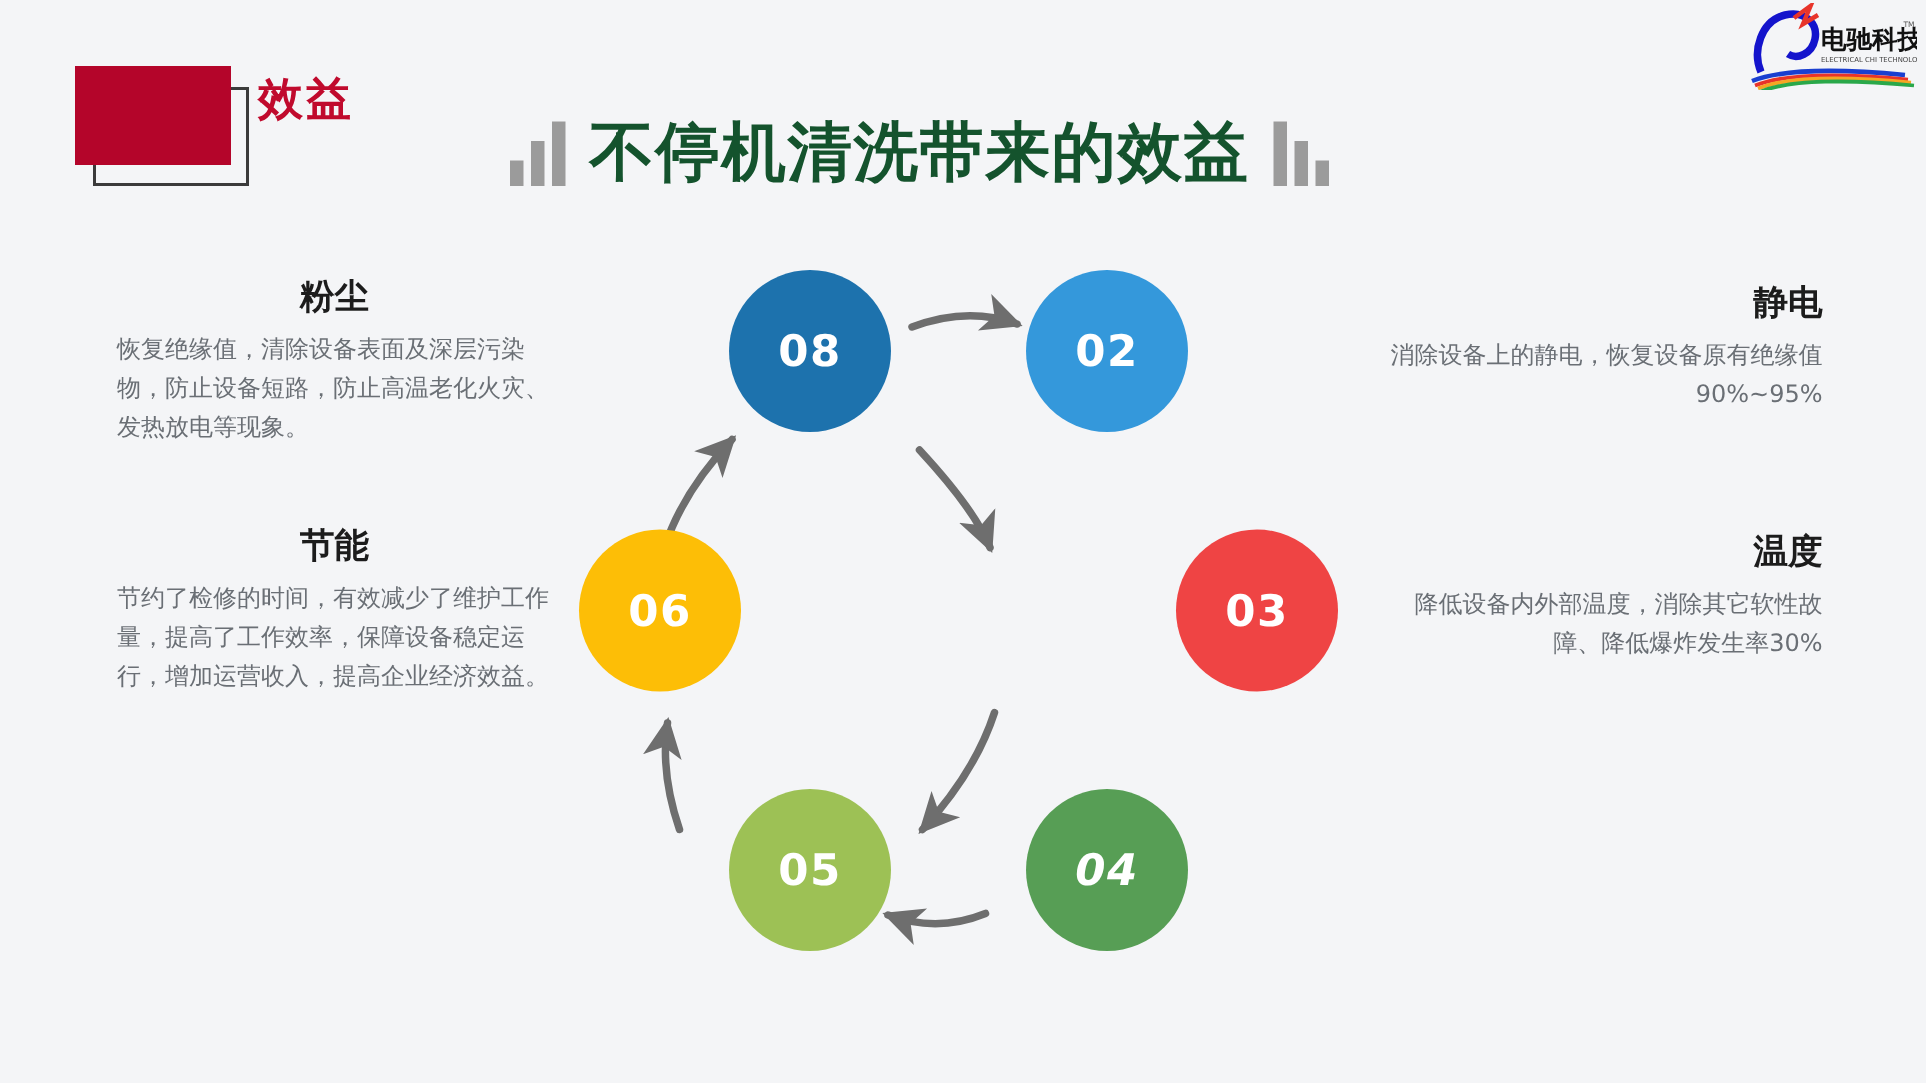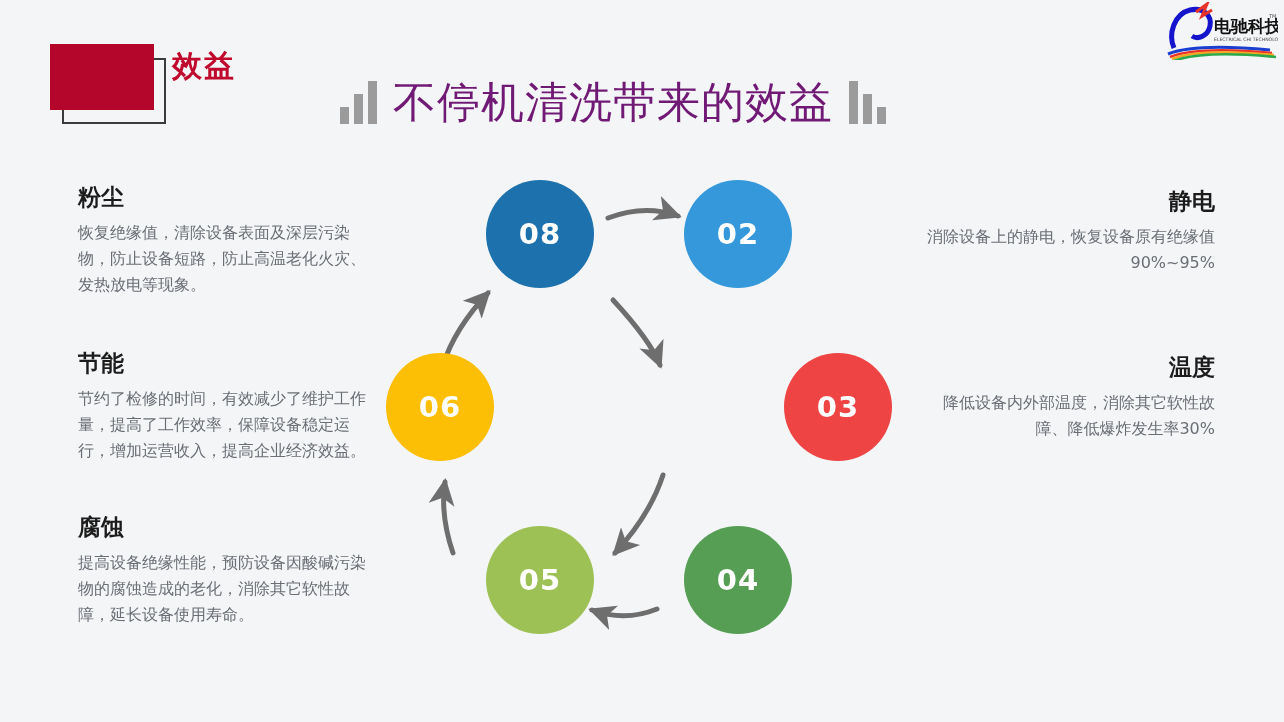"不停机清洗带来的效益" .main-title { color: #701a75 -> #14532d; font-weight: 400 -> 700 }
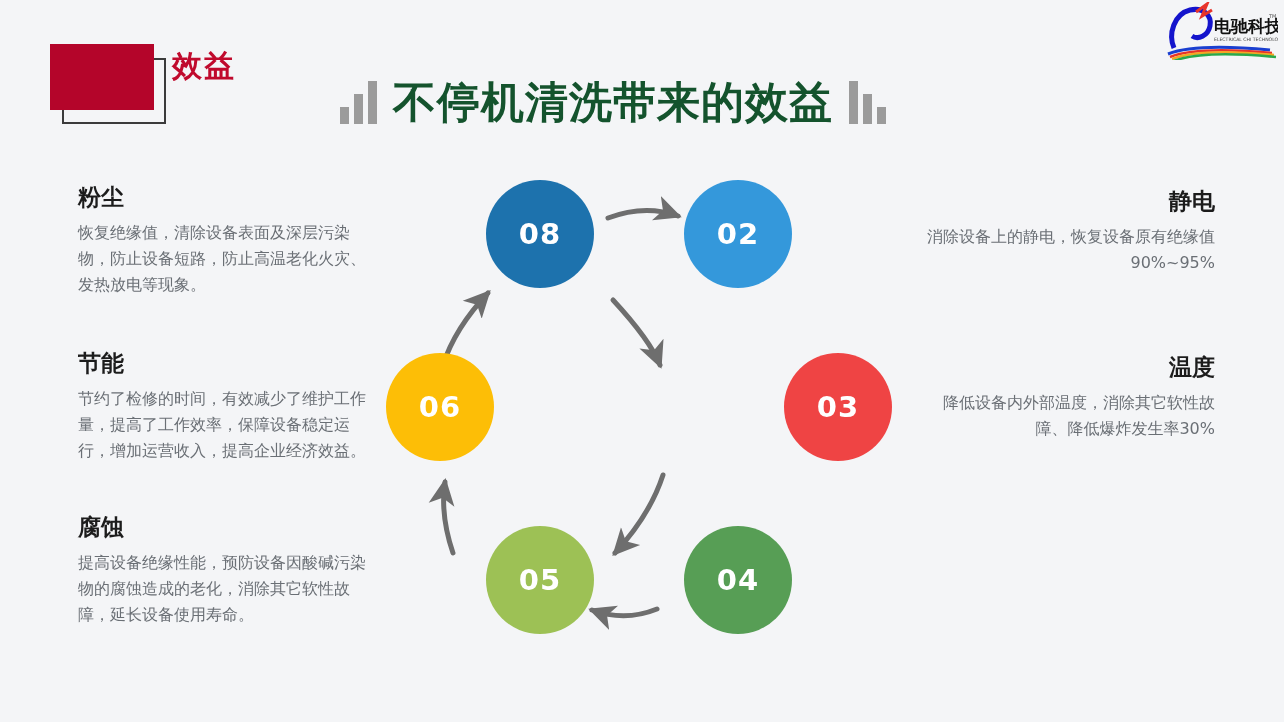"粉尘" .left .hd { text-align: left -> center }
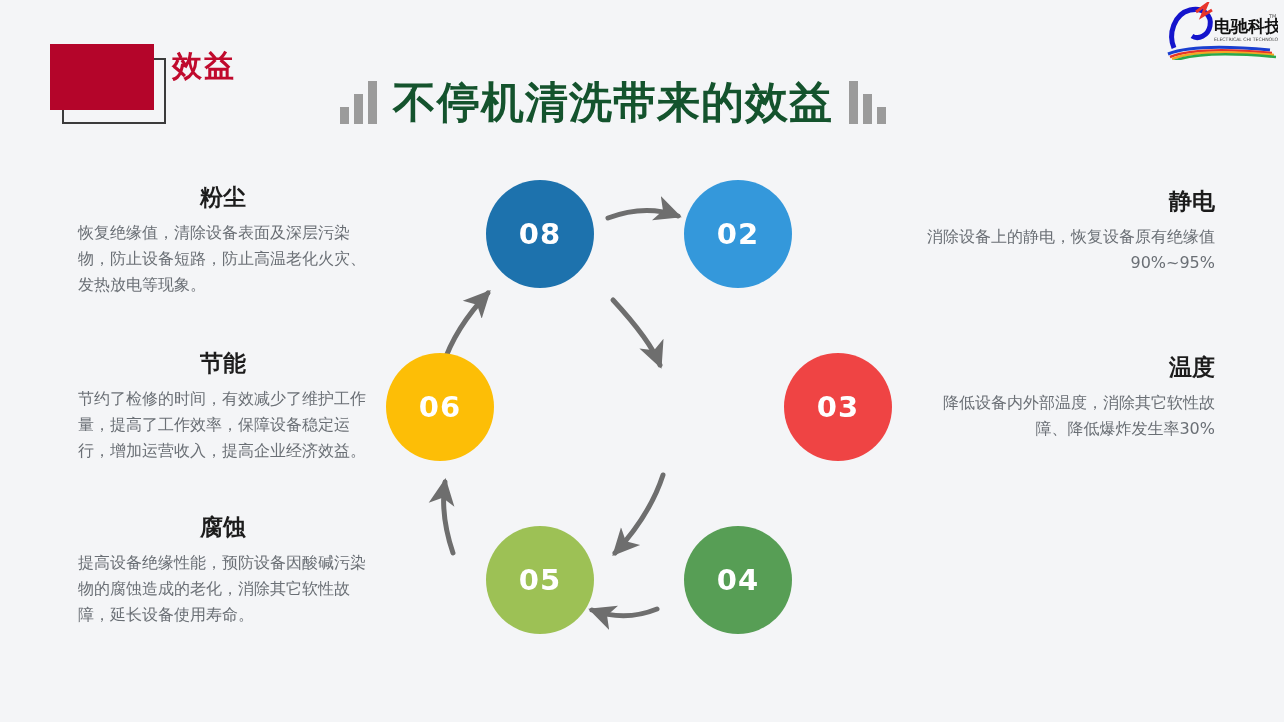"腐蚀" div.blk { html: <div> <div>腐蚀</div> <div>提高设备绝缘性能，预防设备因酸碱污染物的腐蚀造成的老化，消除其它软性故障，延长设备使用寿命。</div> </div> -> none }
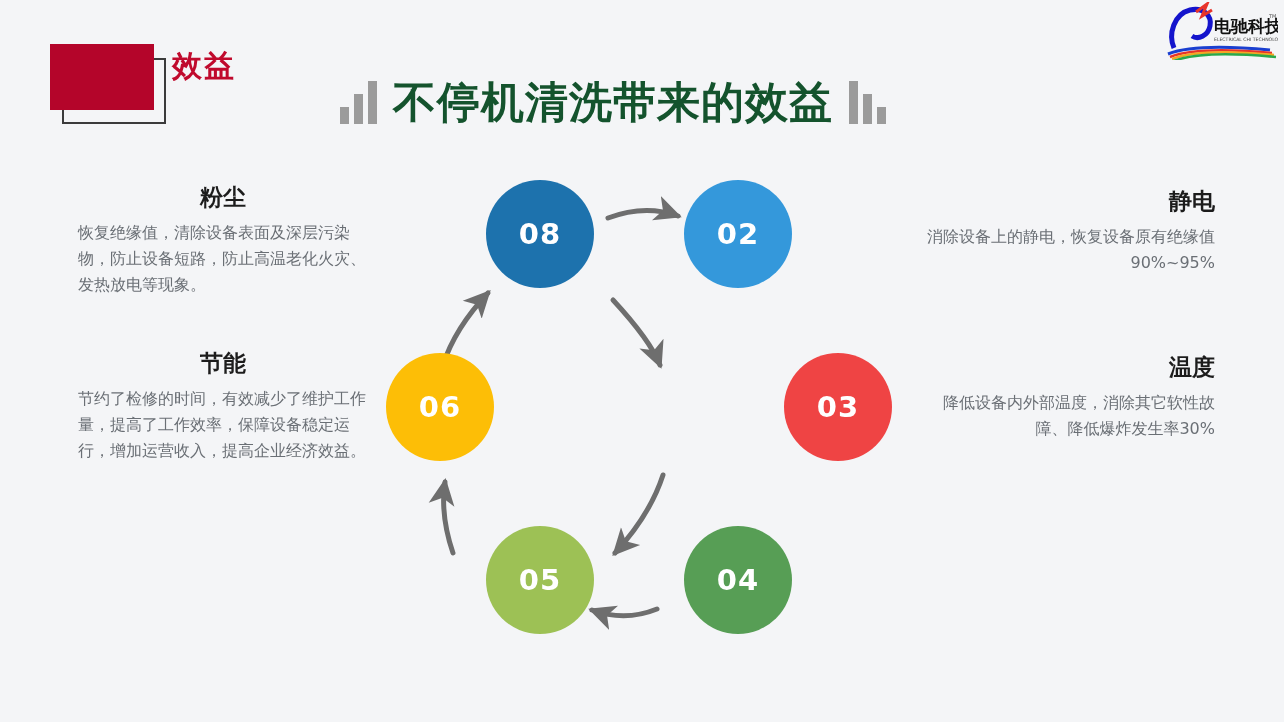"04" .c4 { font-style: none -> italic }
